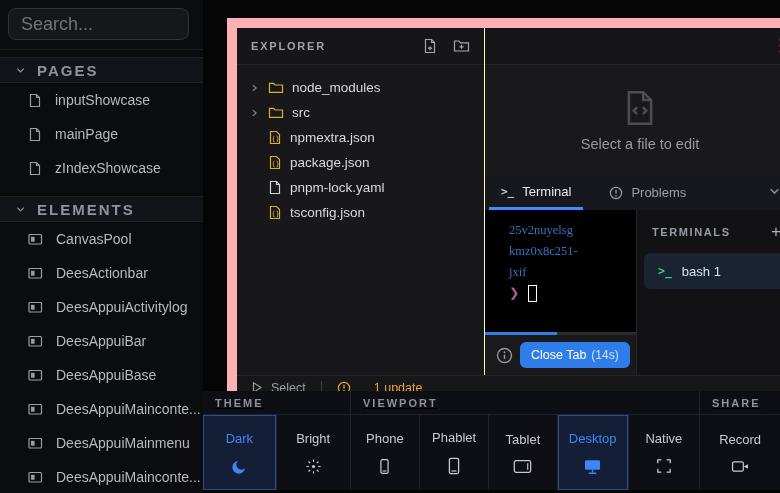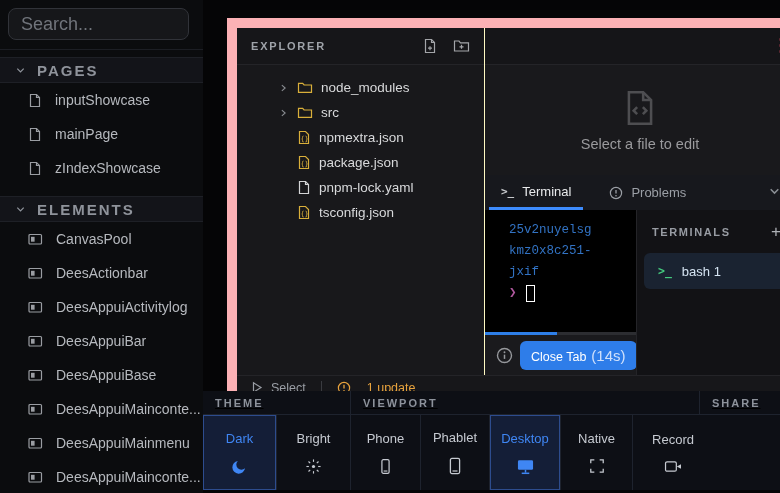"node_modules" .tree { padding-left: 29px -> none }
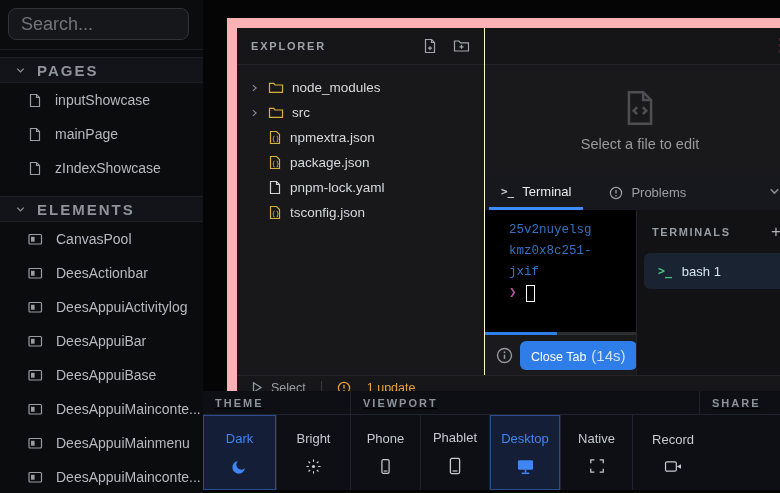"25v2nuyelsg" #terminal { font-family: Liberation Mono, monospace -> Liberation Serif, serif }
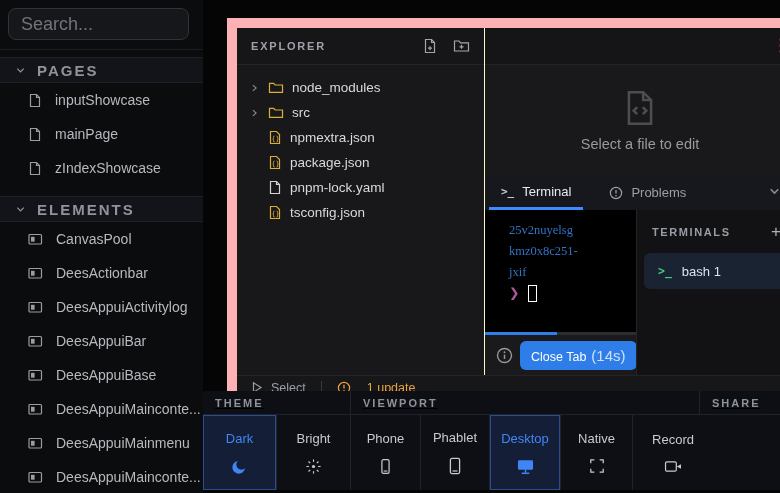"(14s)" #close-btn .cd { font-size: 15px -> 12px }
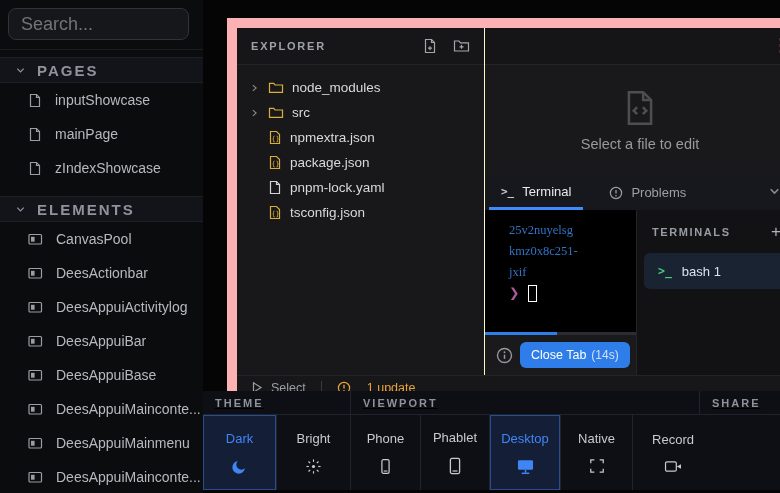"1 update" #update-btn { gap: 16px -> 23px }
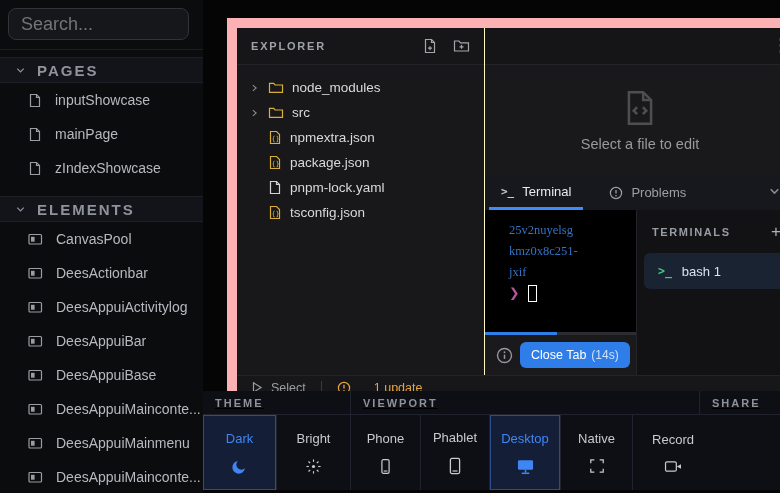"Tablet" div.cell { html: none -> <div> <span>Tablet</span> <svg> <rect></rect> <path></path> </svg> </div> }
